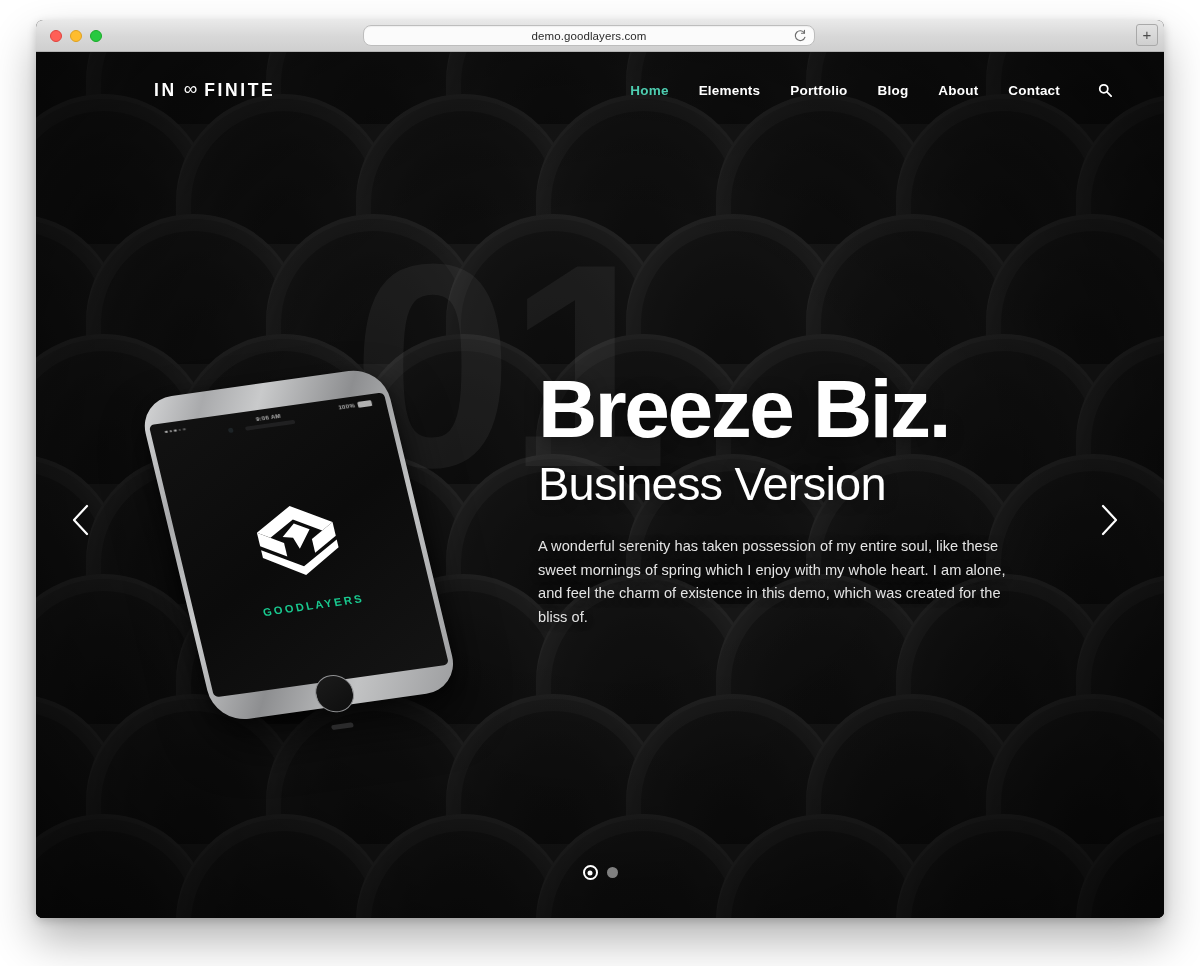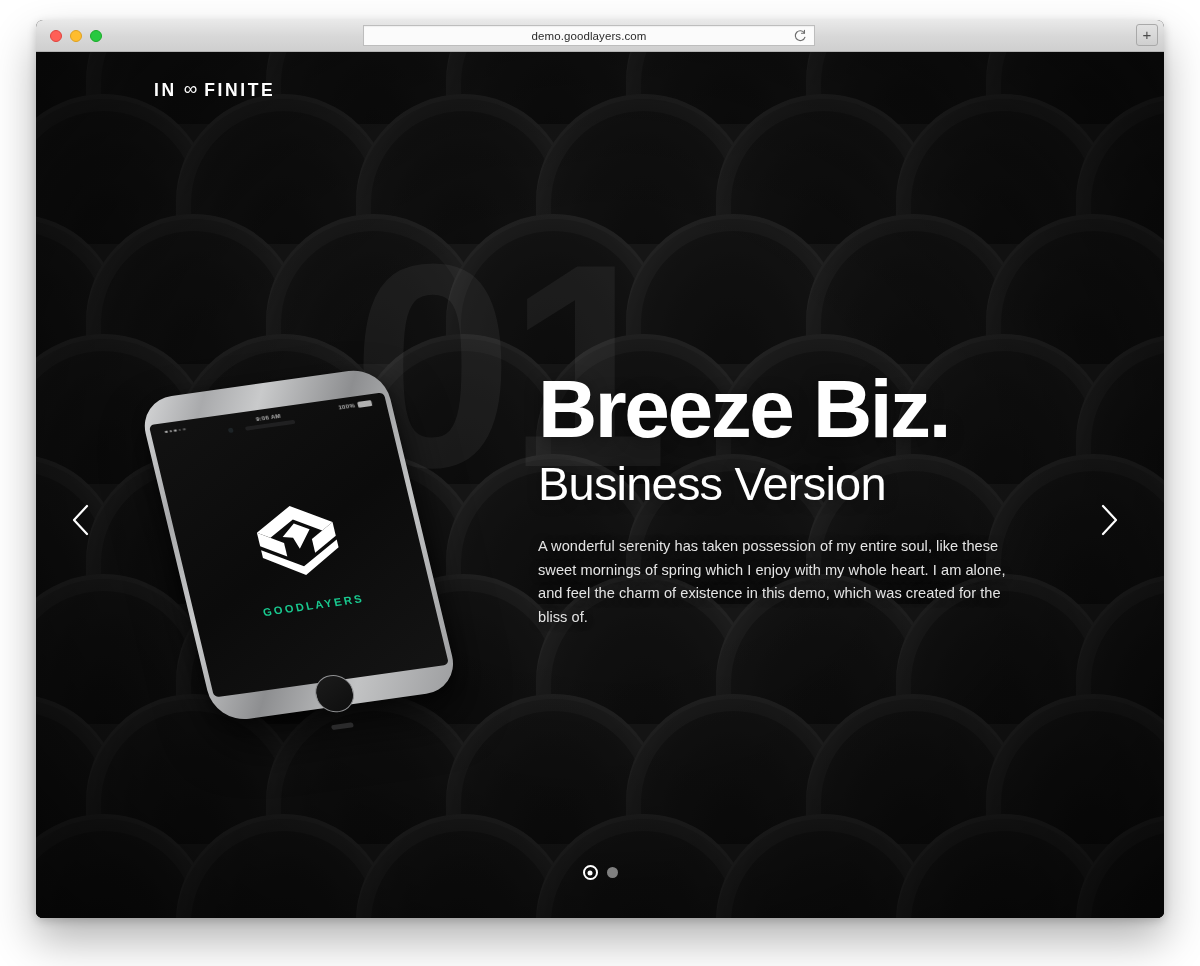"demo.goodlayers.com" #url-bar { border-radius: 0 -> 8px }
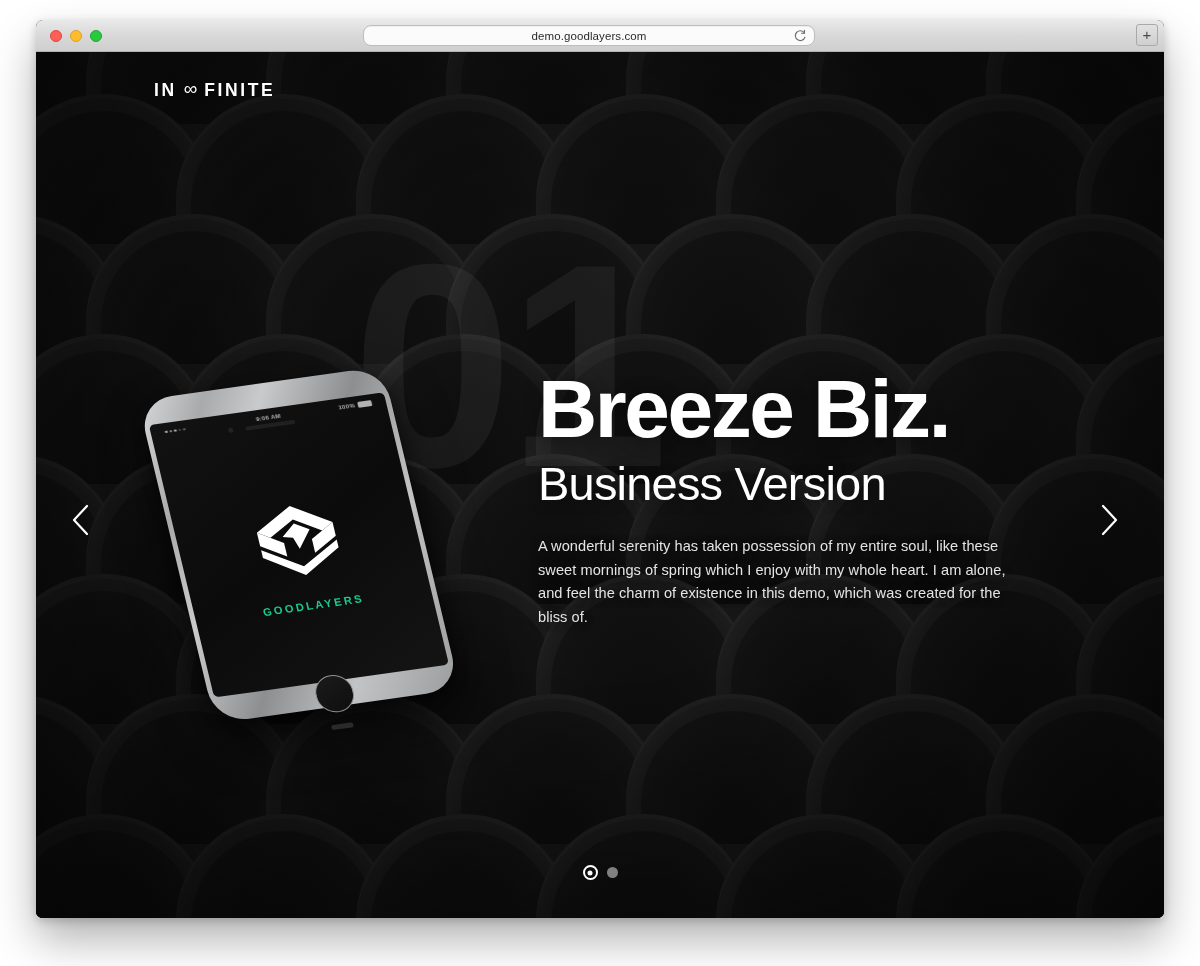"Home" nav { html: none -> <nav> <span>Home</span> <span>Elements</span> <span>Portfolio</span> <span>Blog</span> <span>About</span> <span>Contact</span> <span> <svg> <circle></circle> <line></line> </svg> </span> </nav> }
